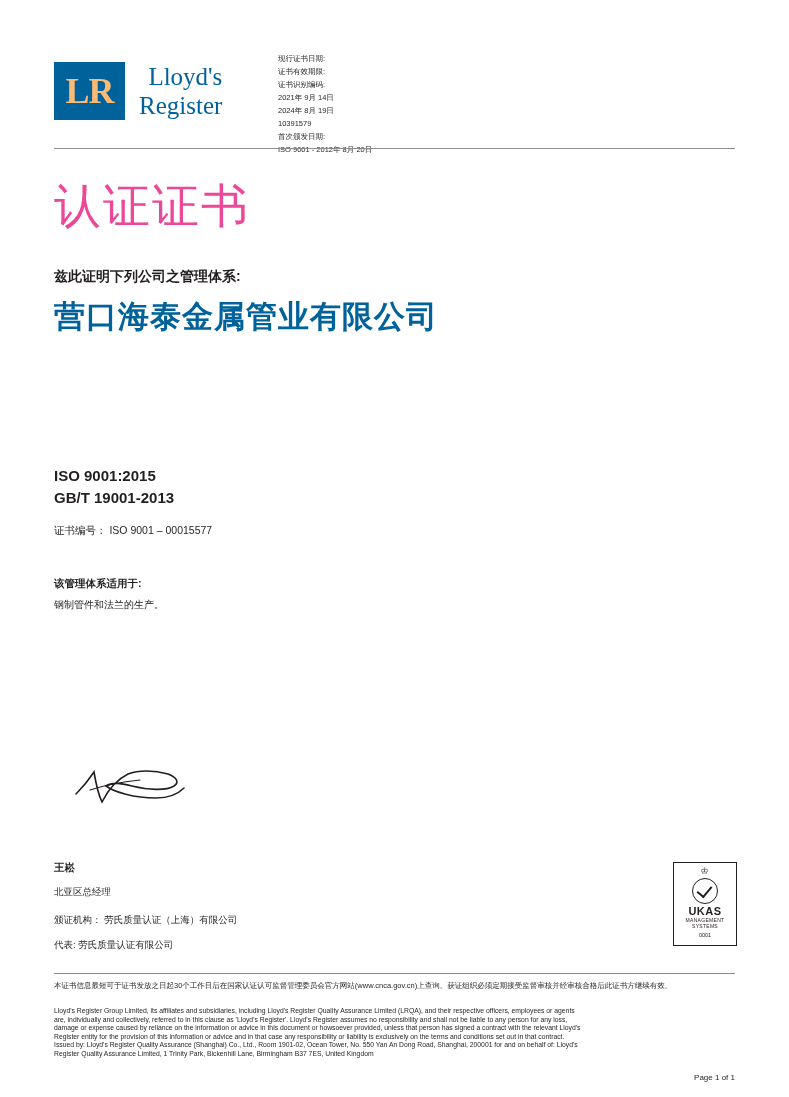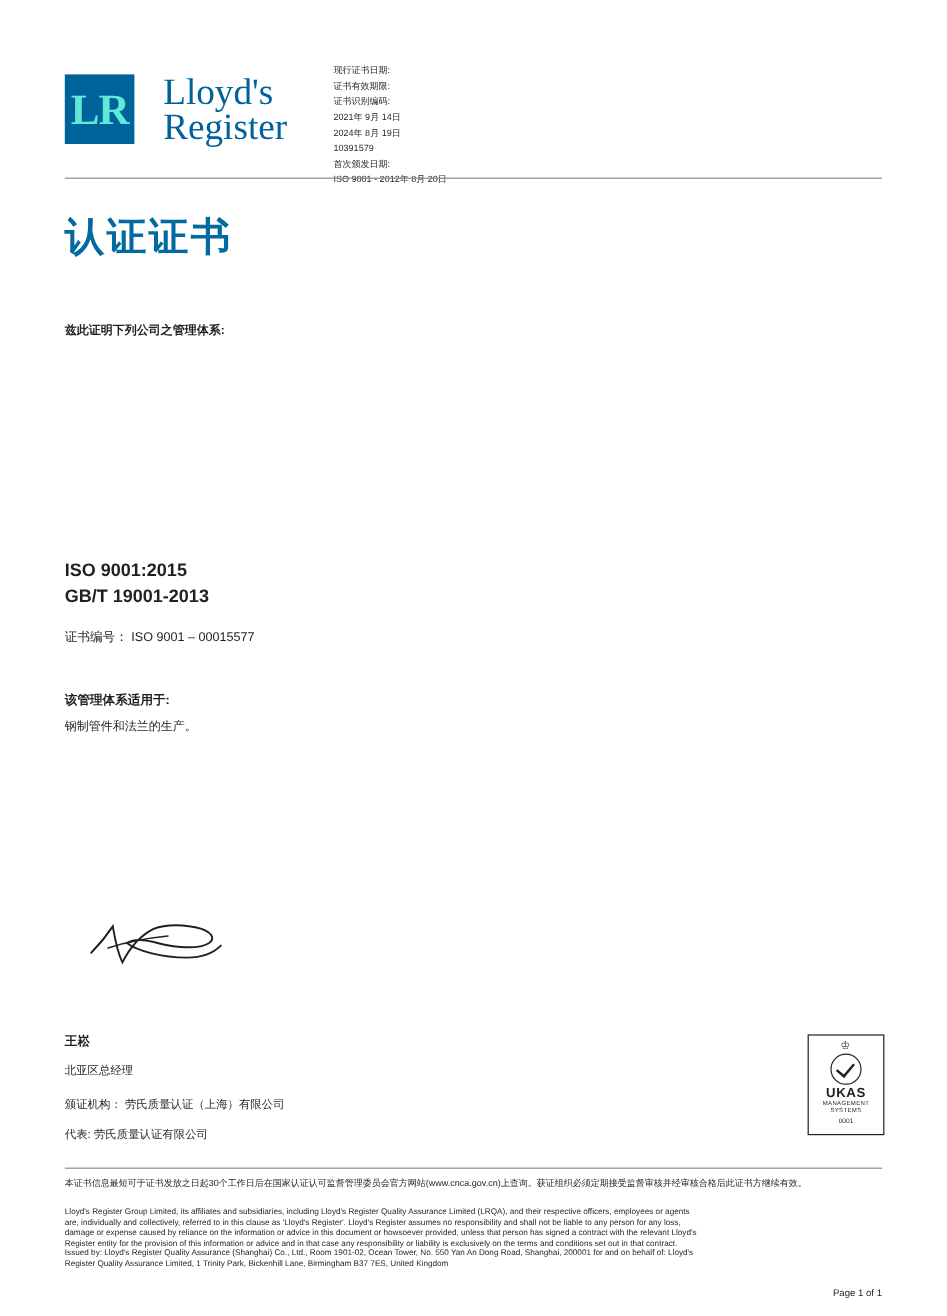"LR" .logo-mark { color: #5eead4 -> #fdba74; width: 58px -> 71px }
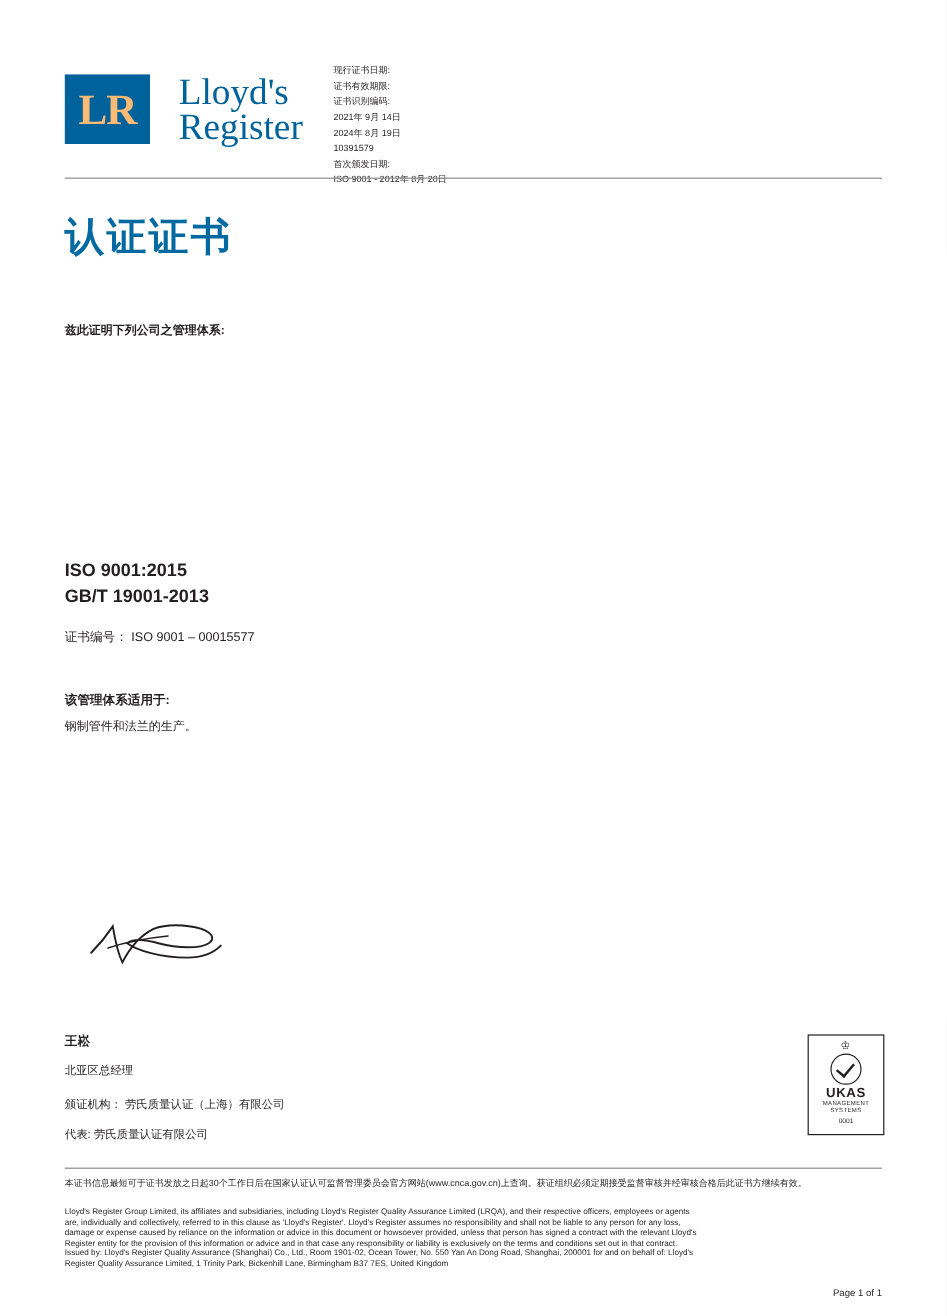"Lloyd's" .logo-text { font-size: 31px -> 25px; margin-left: 24px -> 14px; text-align: none -> right }
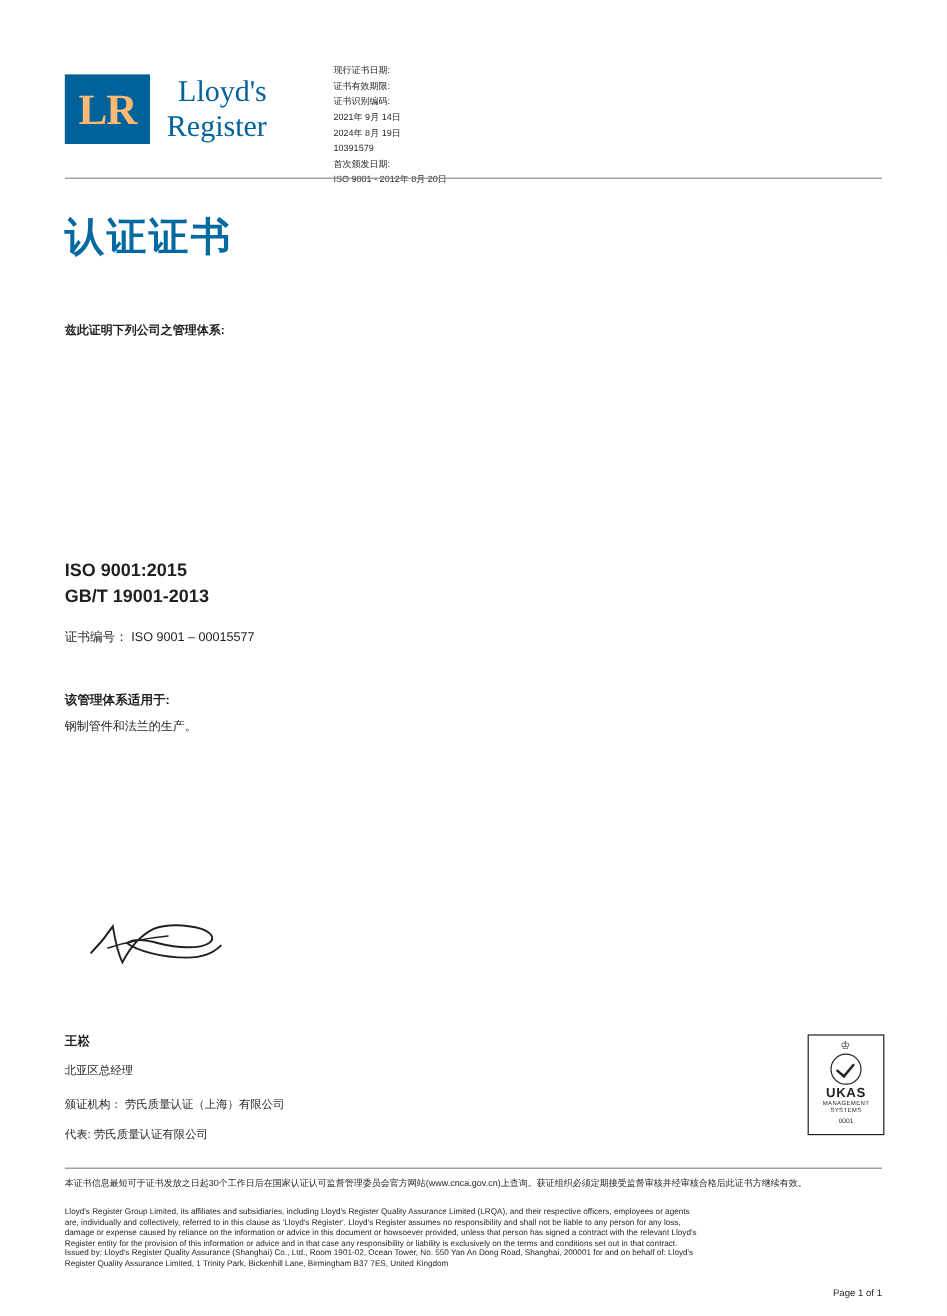"认证证书" .doc-title { color: #0369a1 -> #ec4899; font-size: 33px -> 47px; font-weight: bold -> normal }
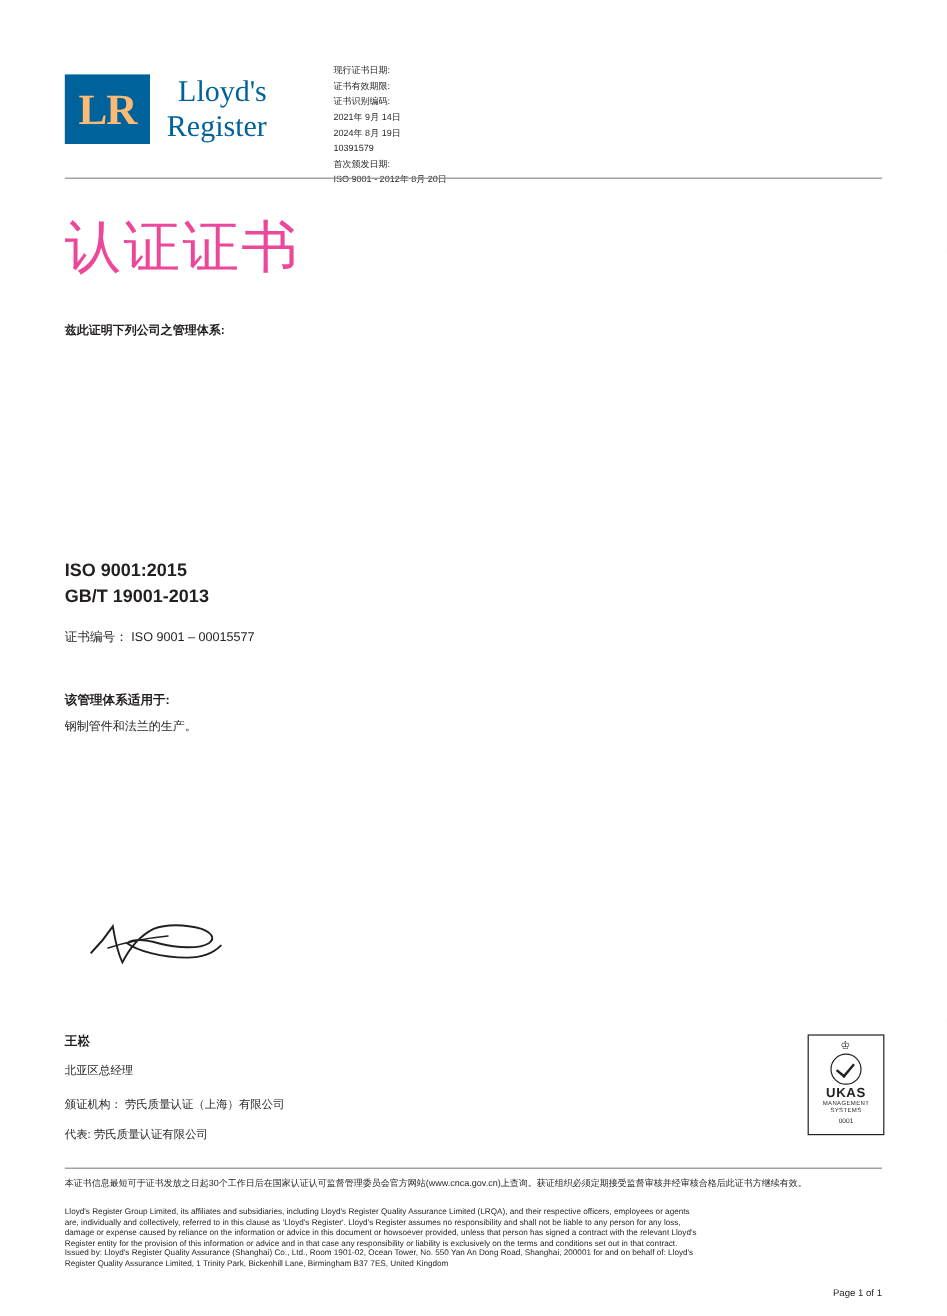"兹此证明下列公司之管理体系:" .intro { font-size: 10px -> 14px }
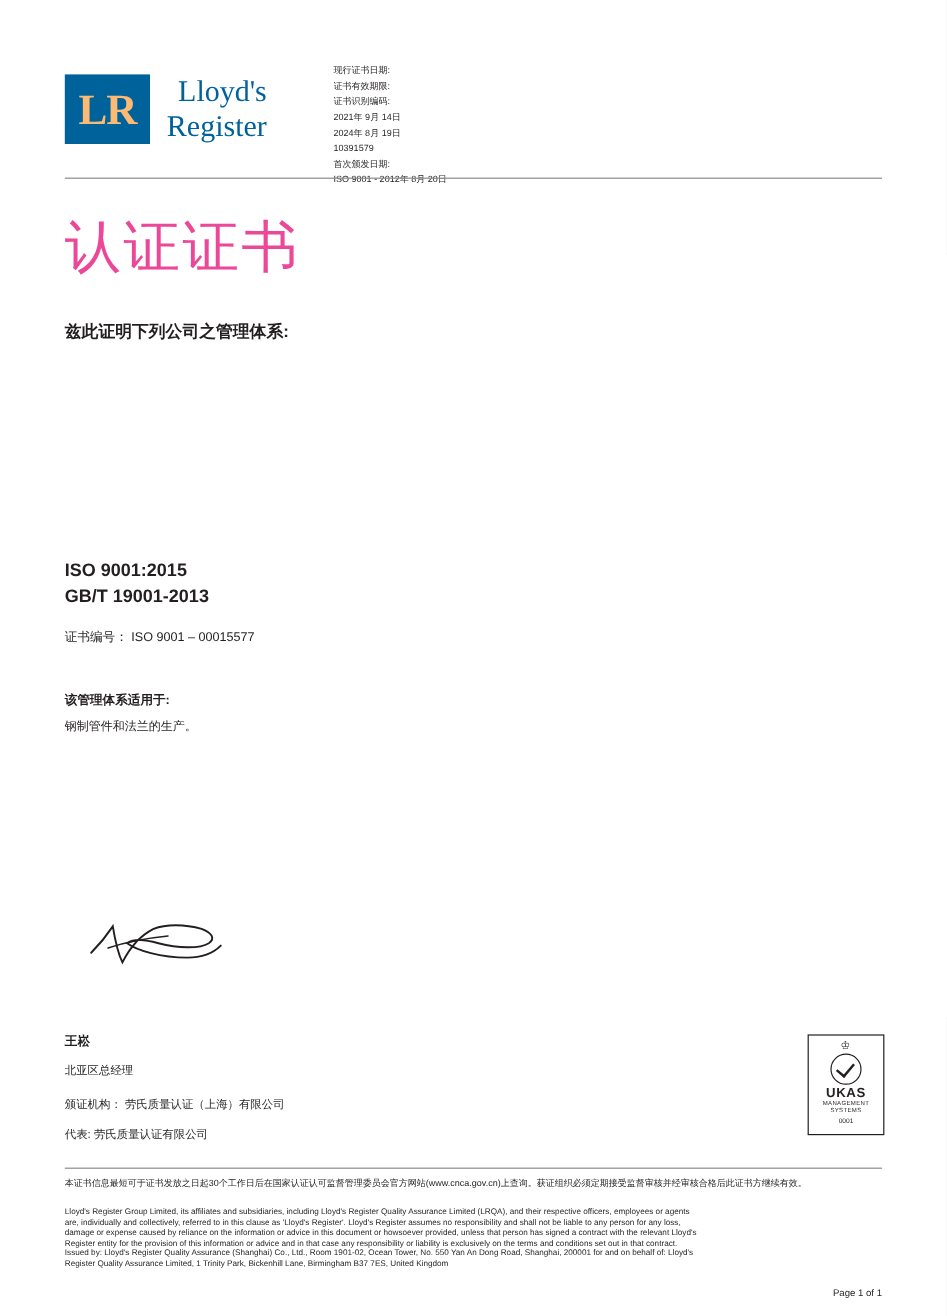"营口海泰金属管业有限公司" div.company { html: none -> <div>营口海泰金属管业有限公司</div> }
